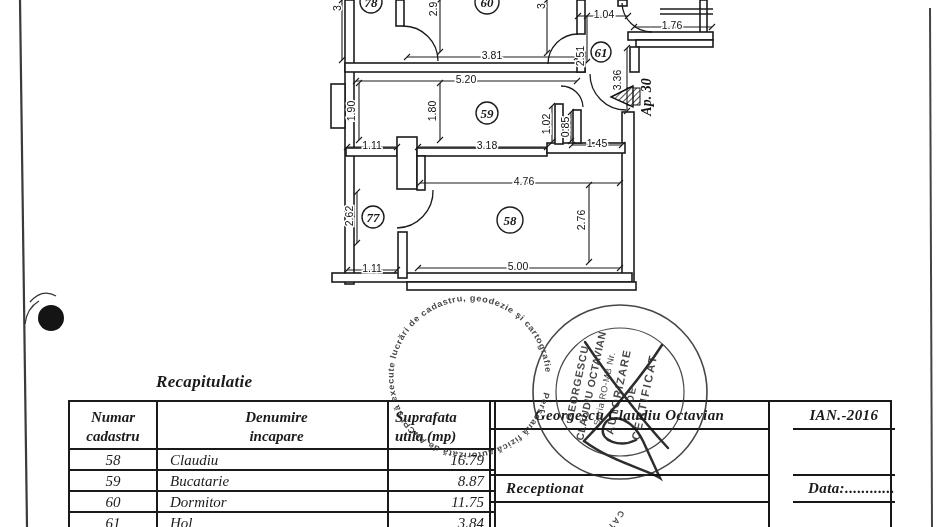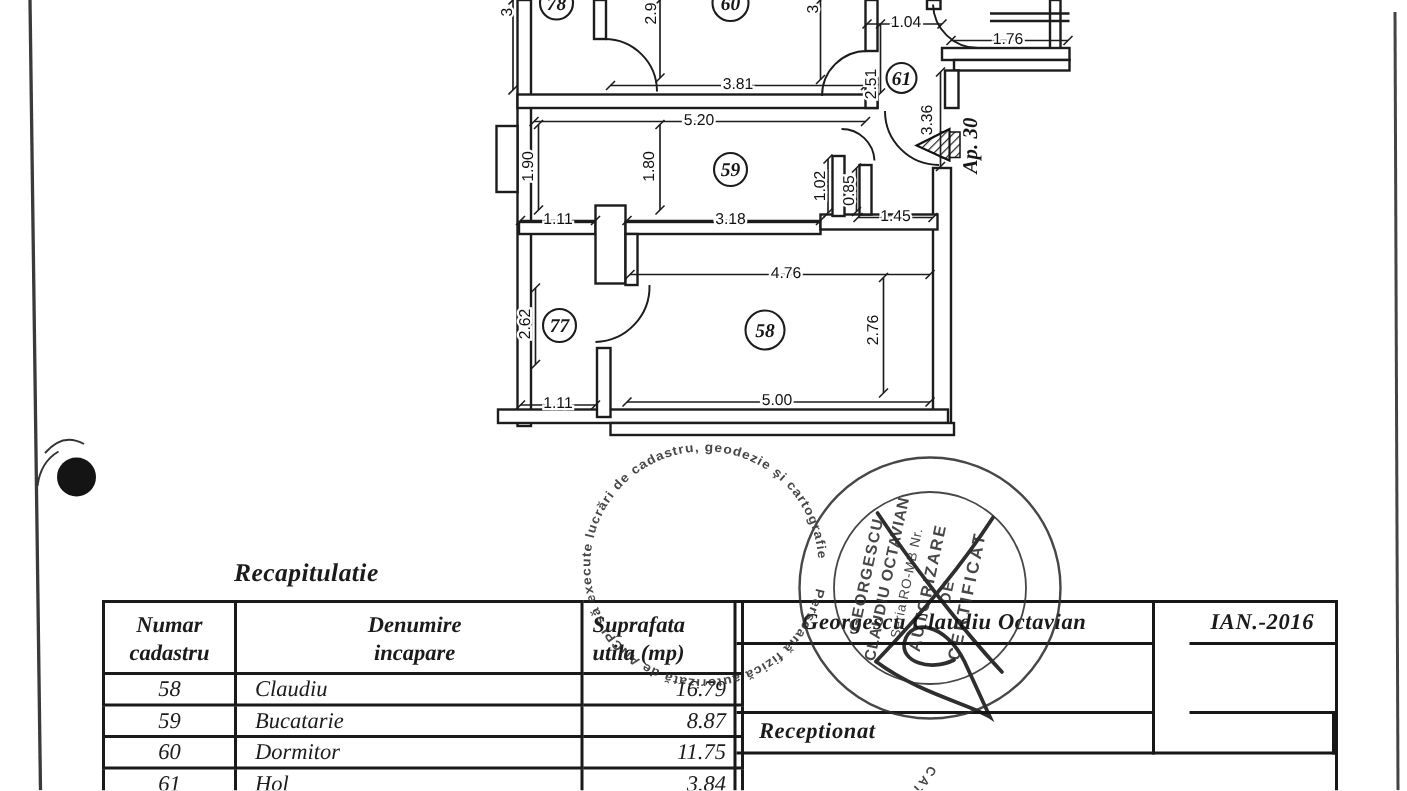"Data:............" div.c { html: none -> <div>Data:............</div> }
